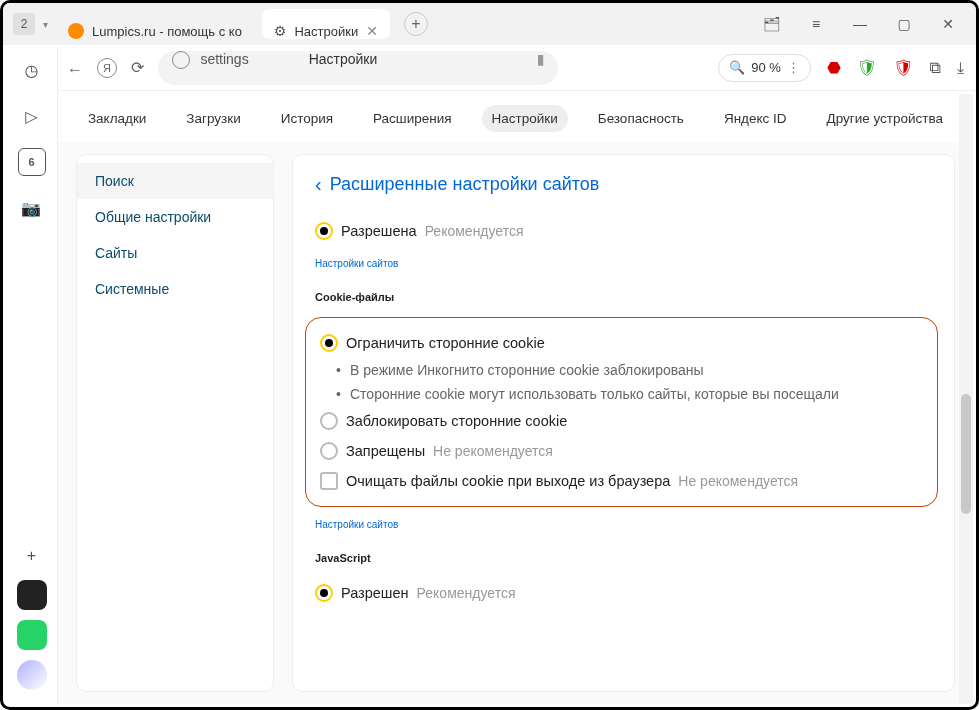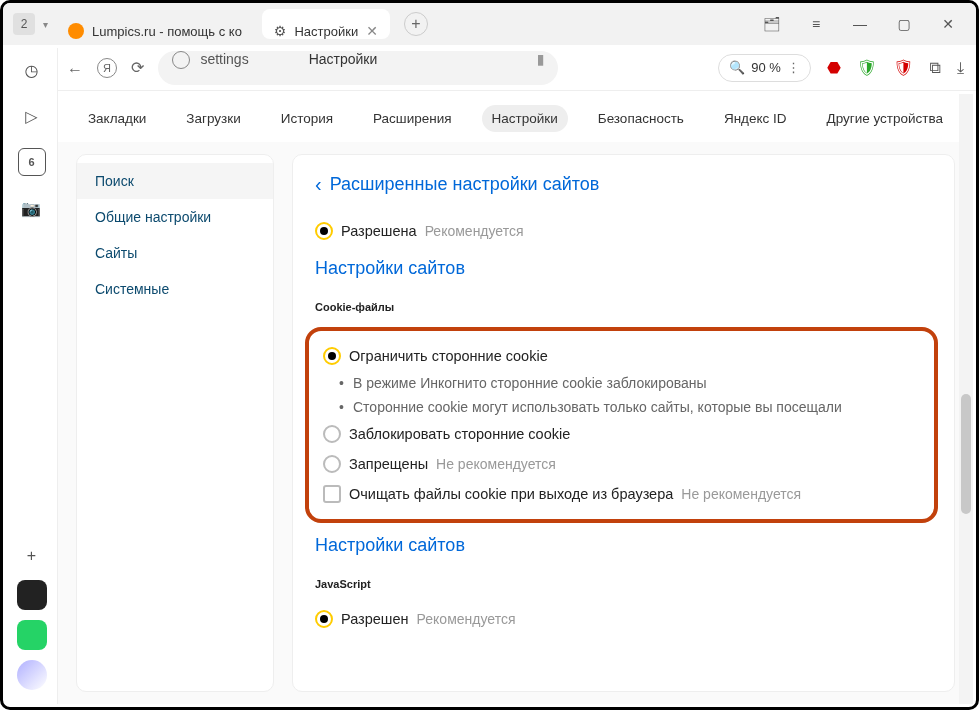"Настройки сайтов" .link { font-size: 18px -> 10px }
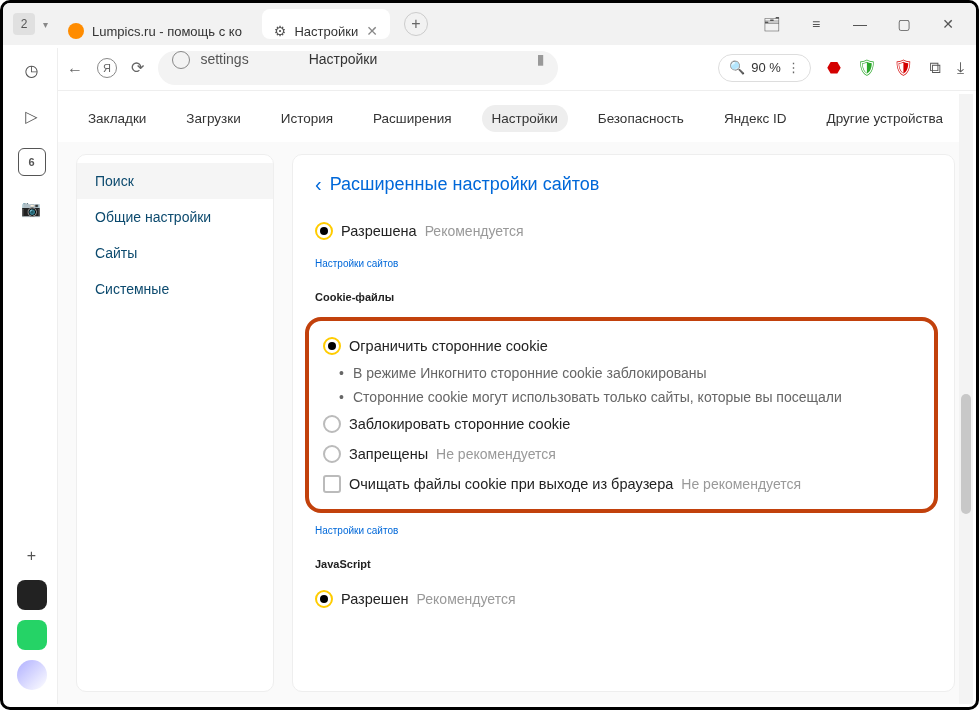"Ограничить сторонние cookie" .callout { border: 4px solid #c2410c -> 1px solid #c2410c }
